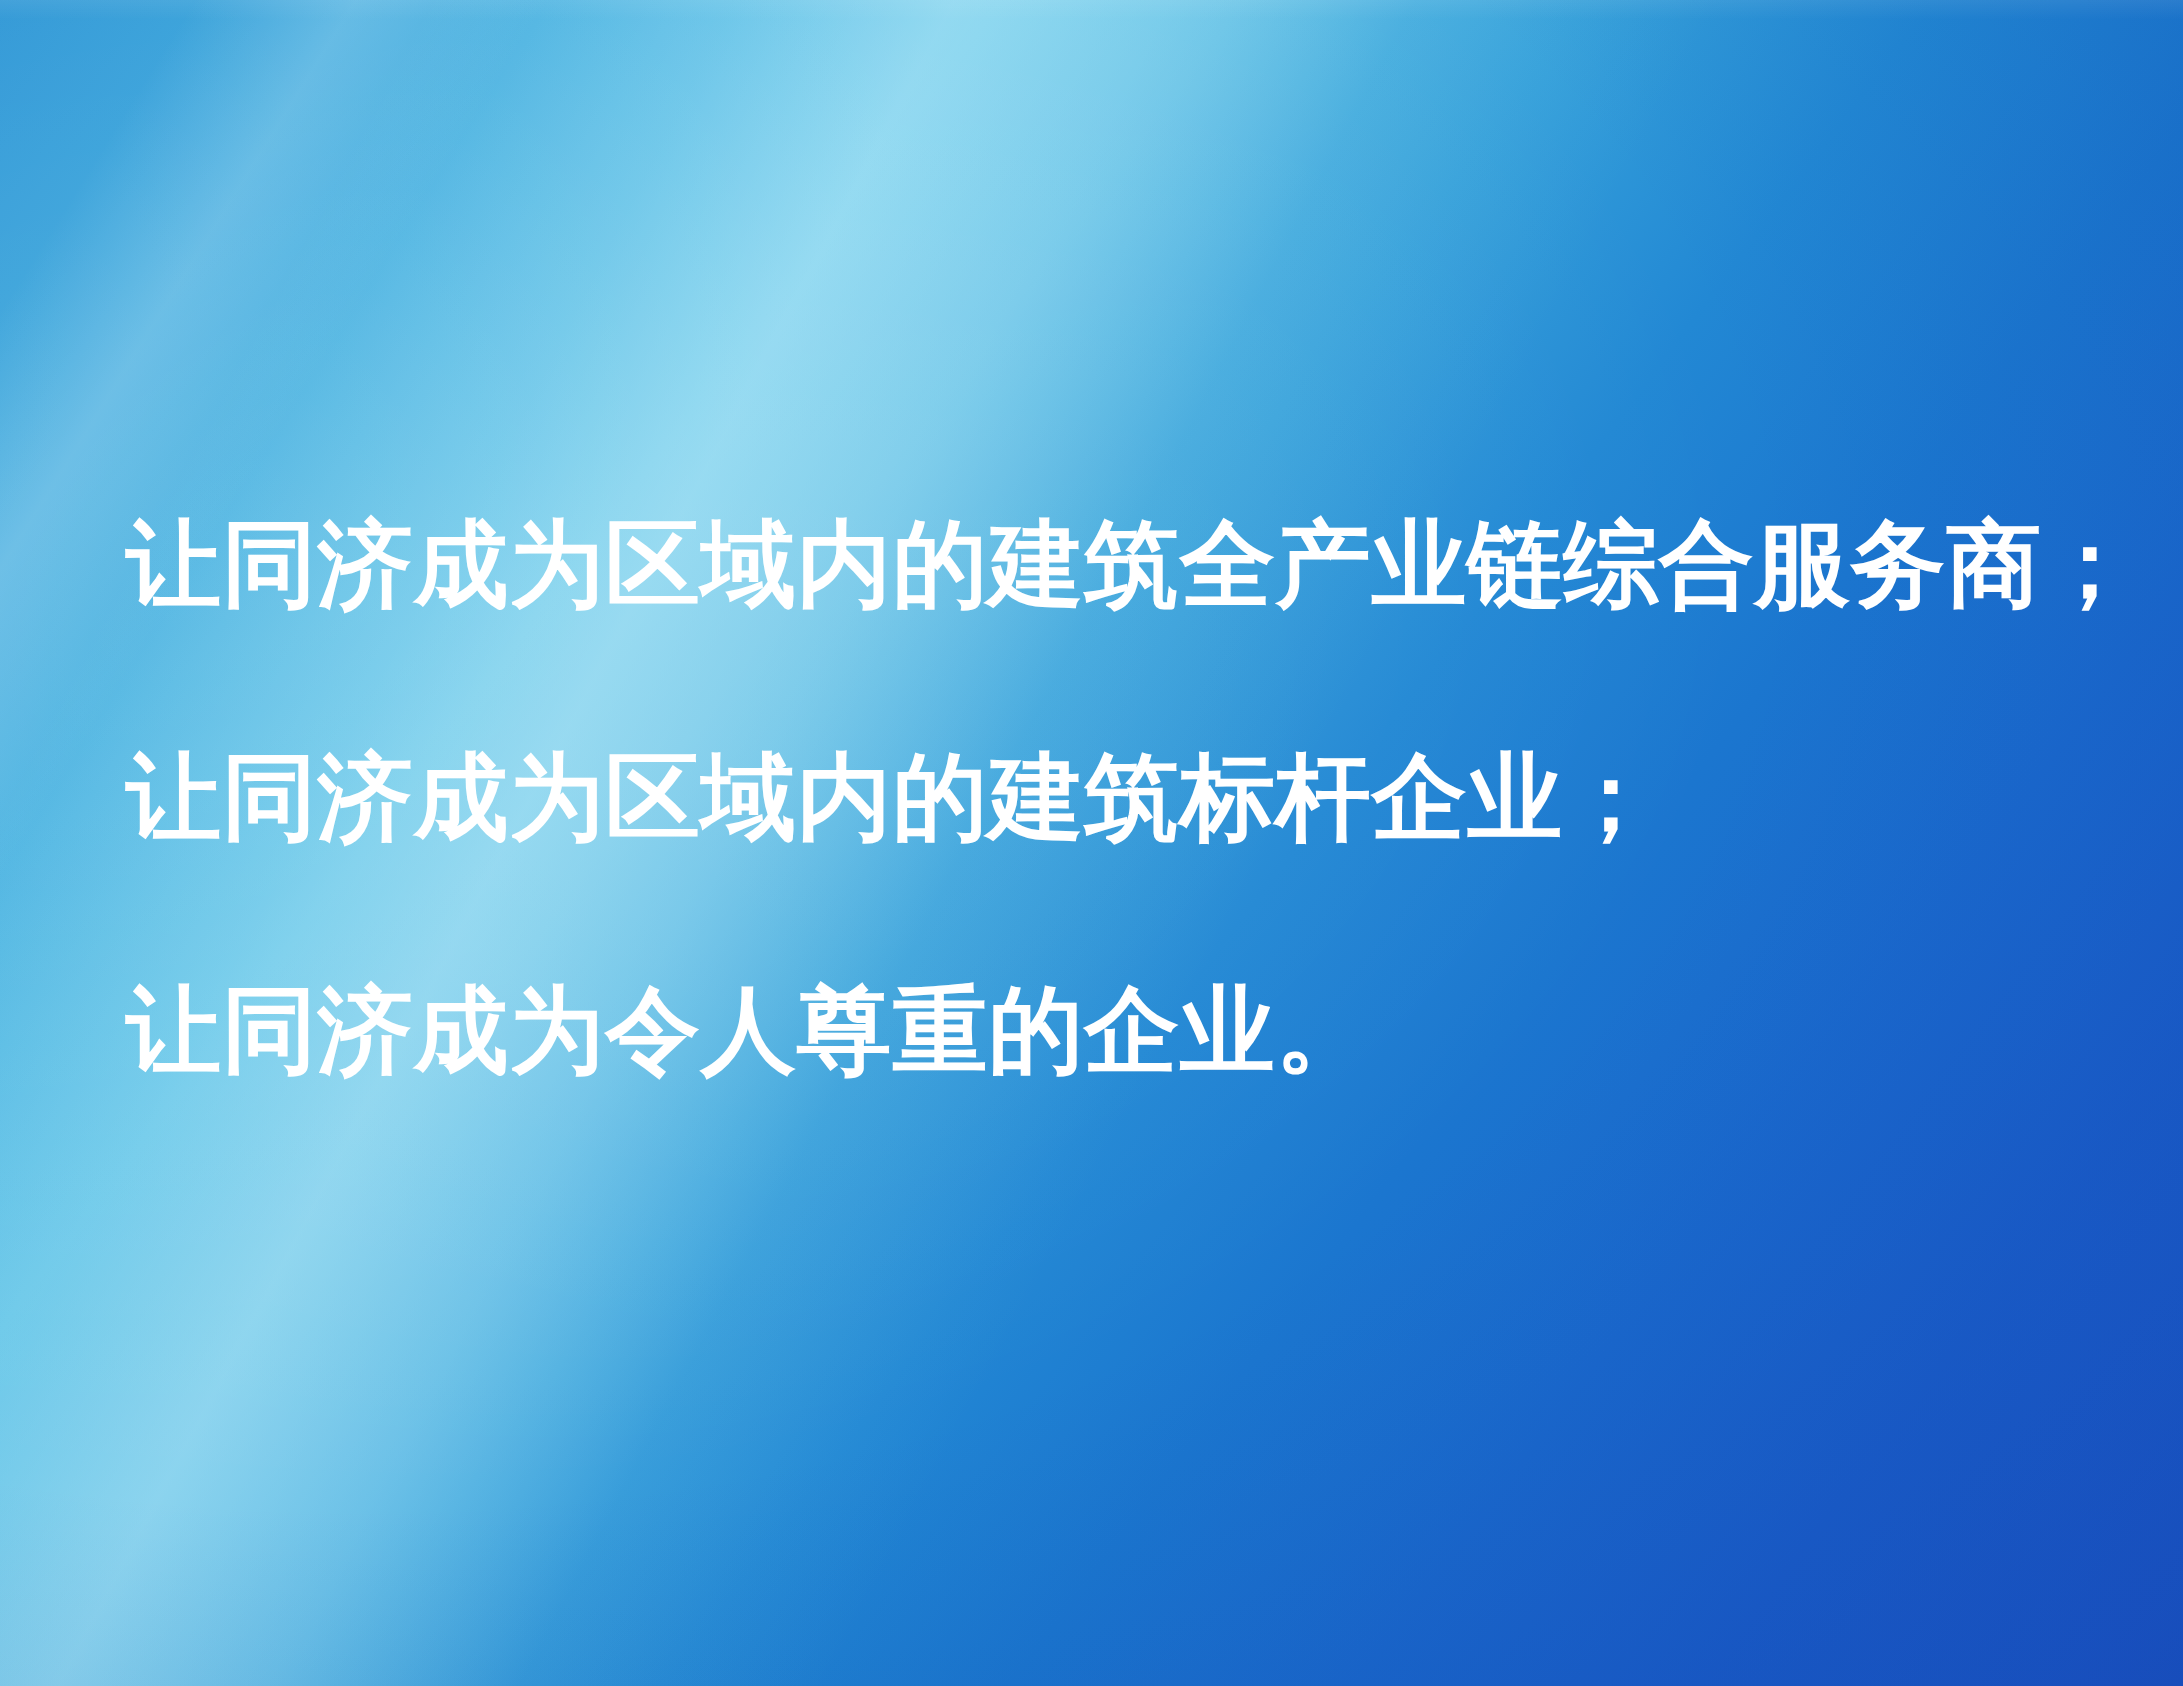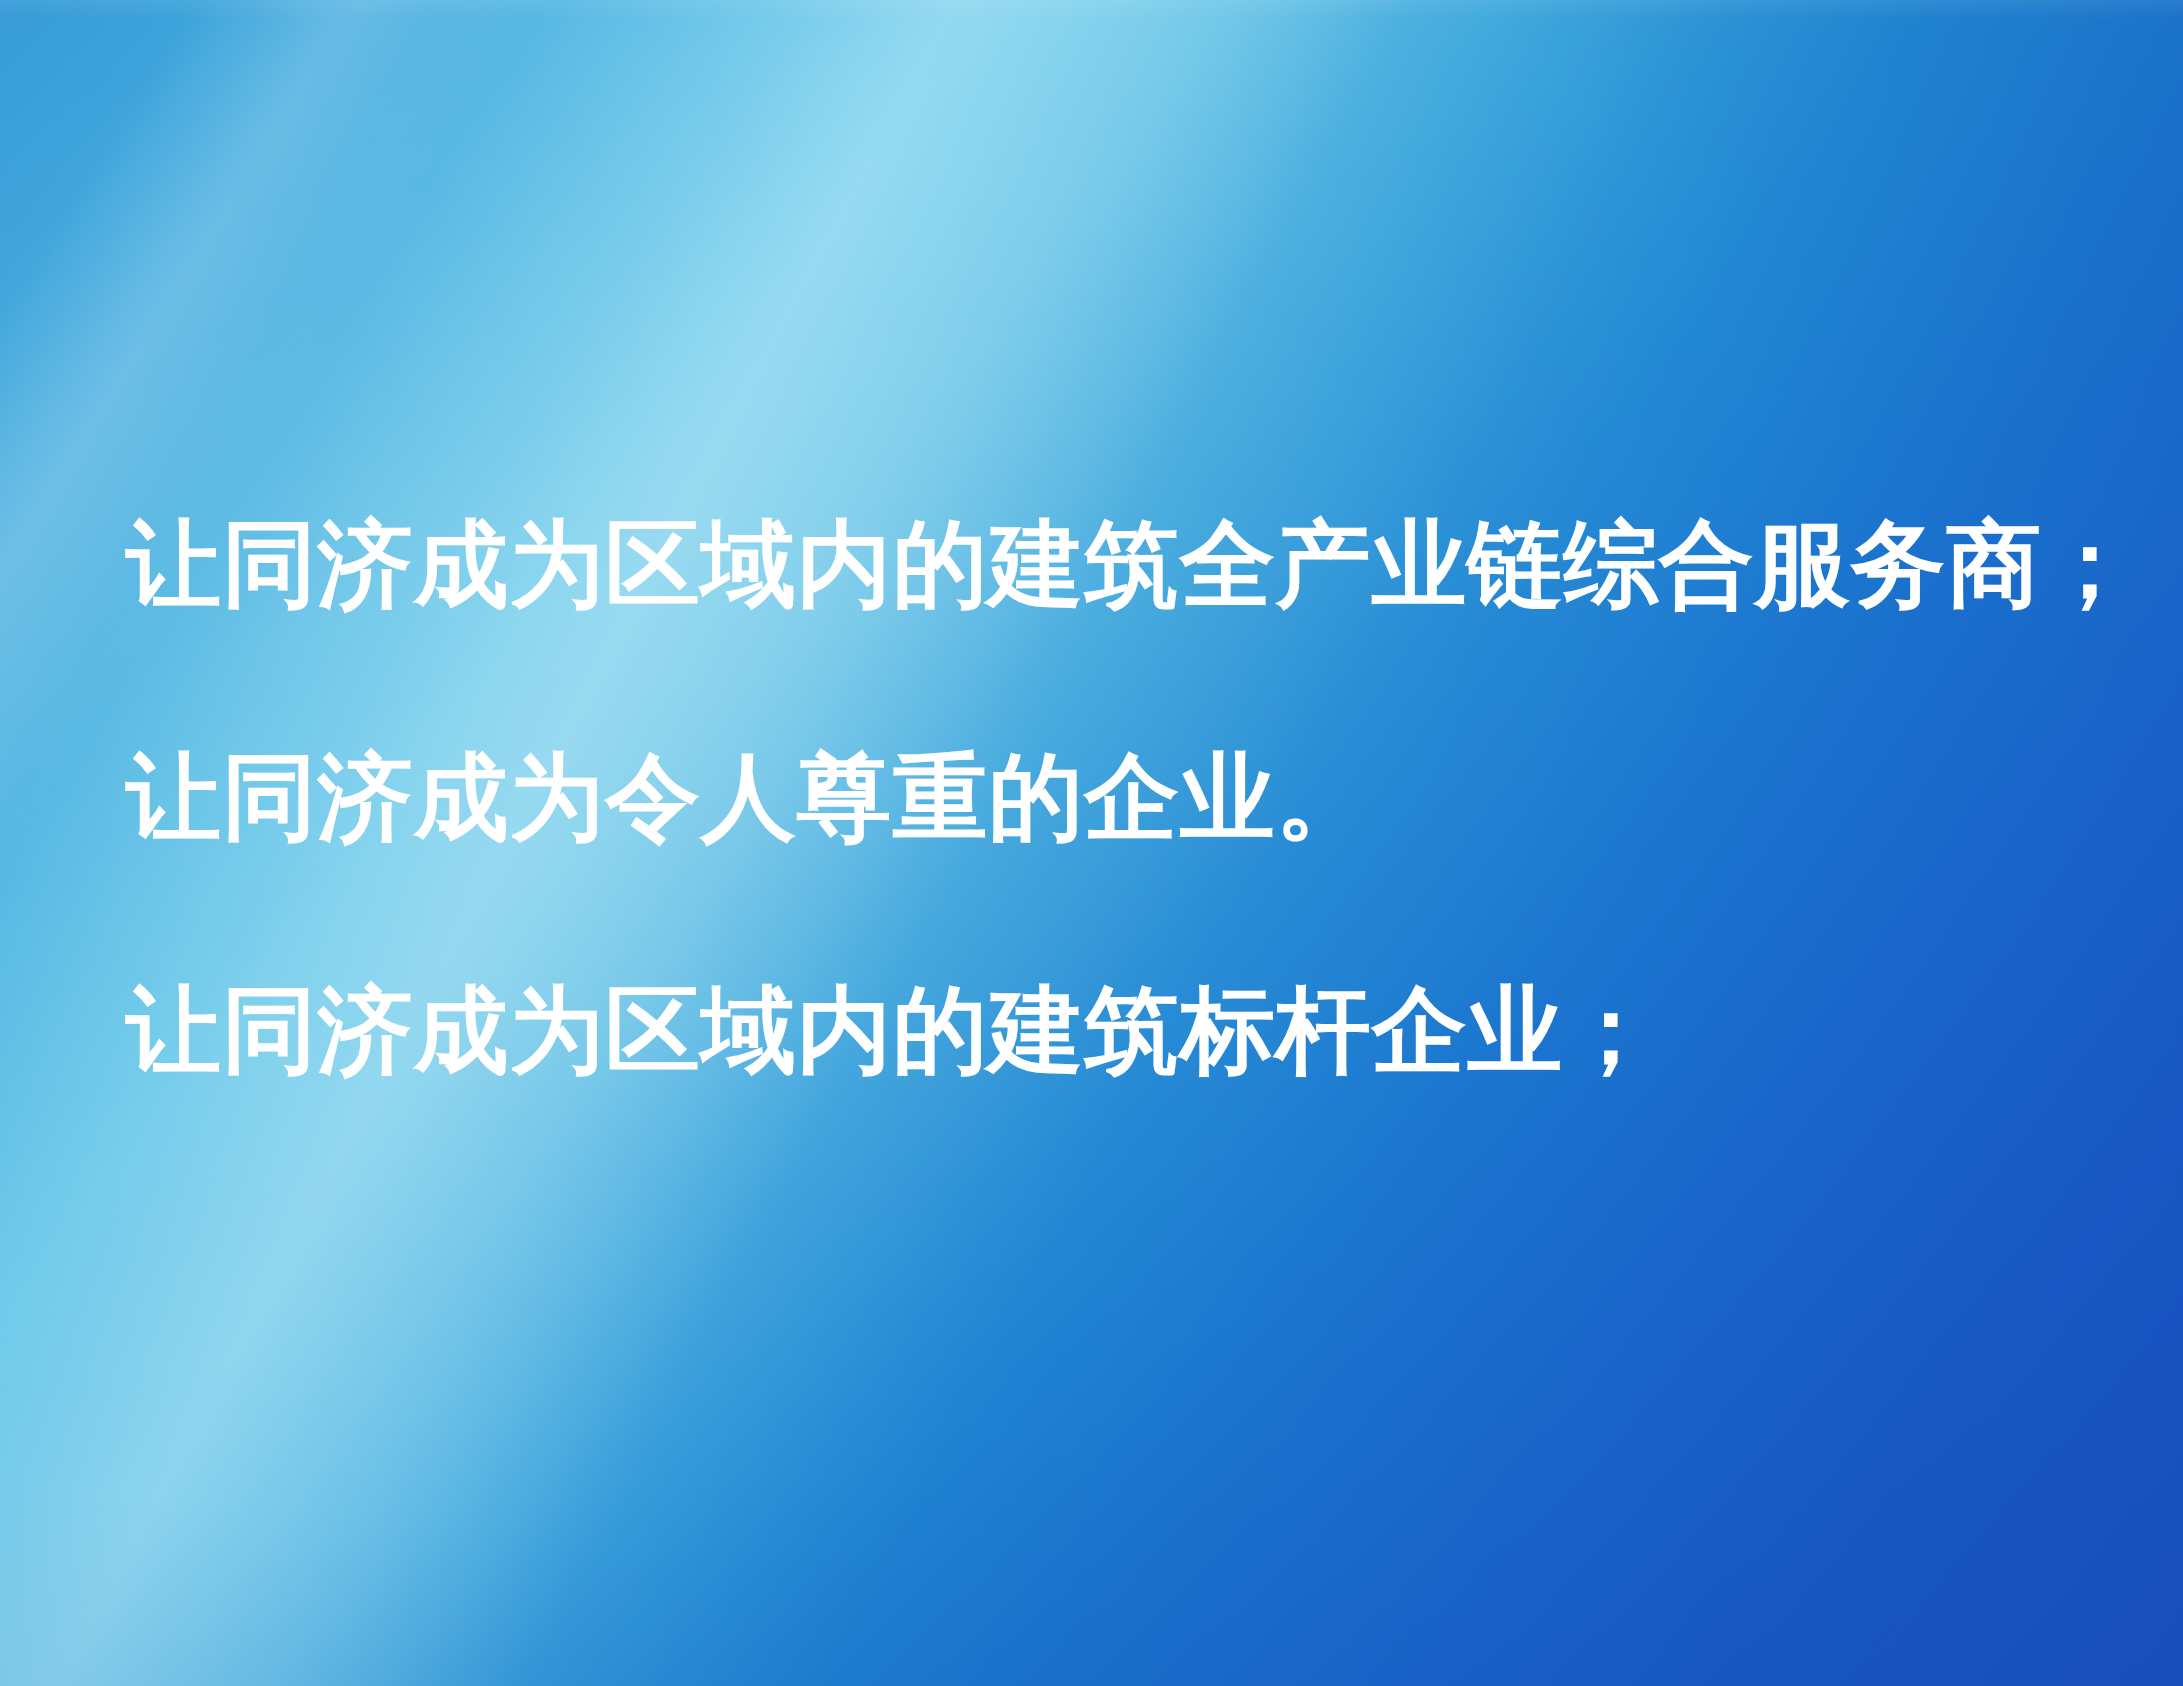"让同济成为令人尊重的企业。" div.vision-line { order: before "让同济成为区域内的建筑标杆企业；" -> after "让同济成为区域内的建筑标杆企业；" }
